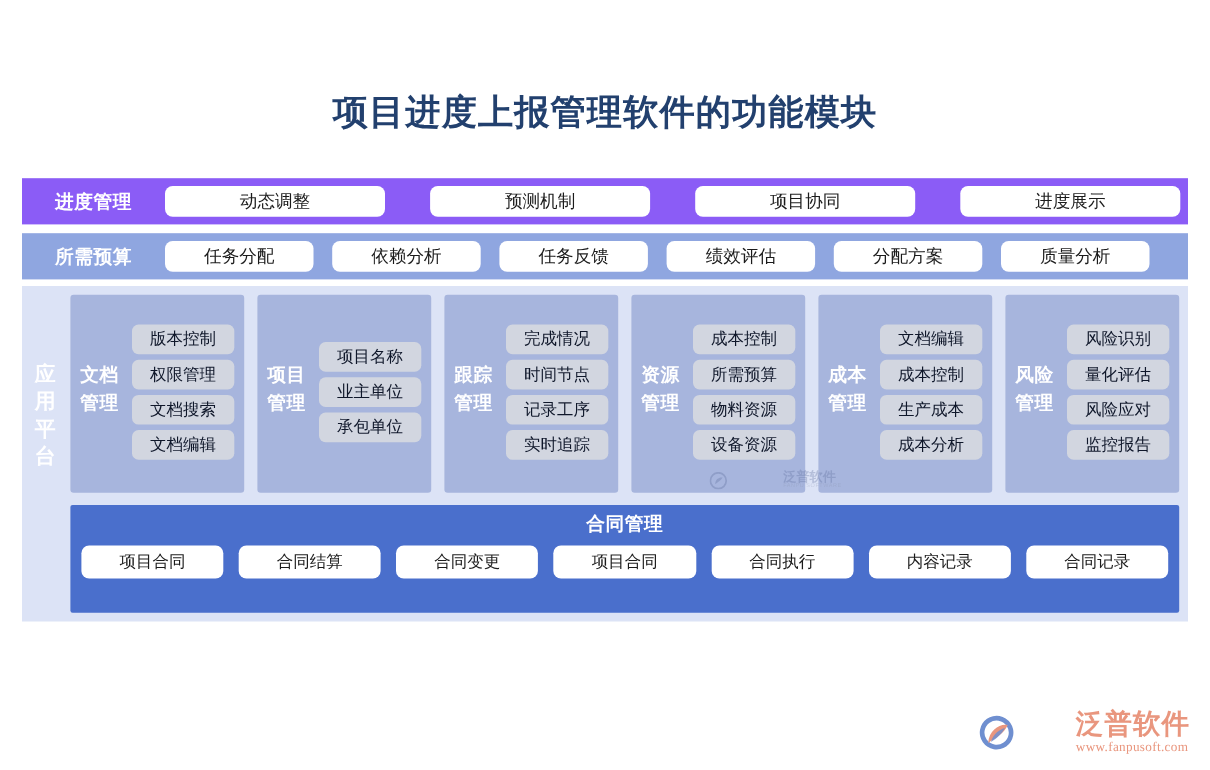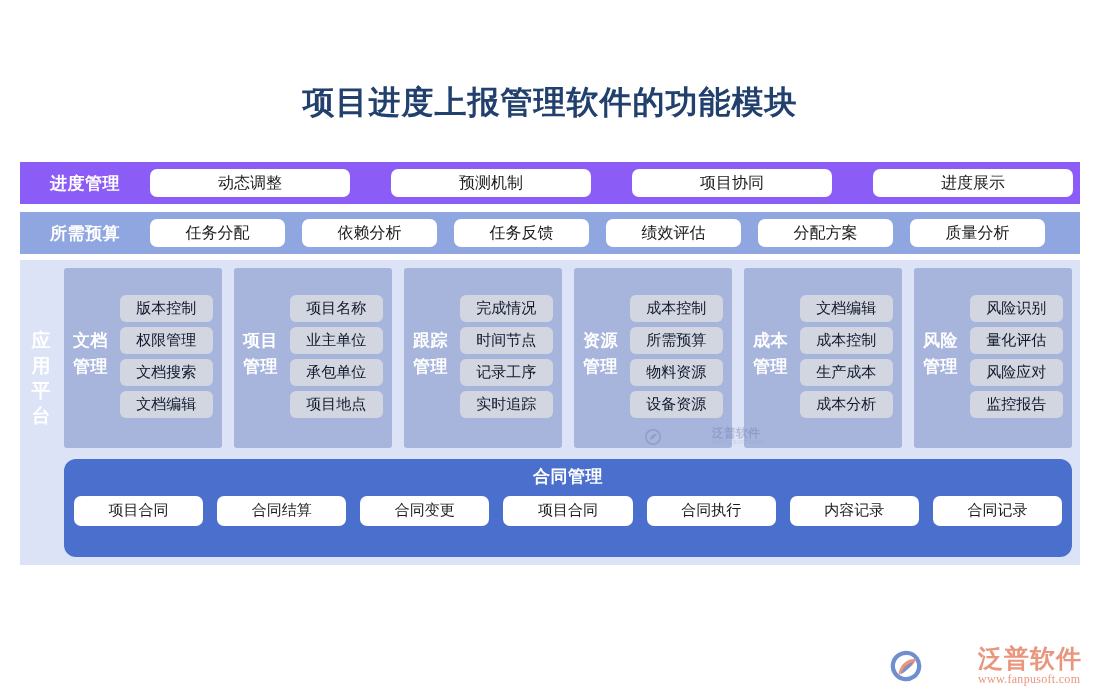"项目地点" div.col-pill { html: <div>项目地点</div> -> none }
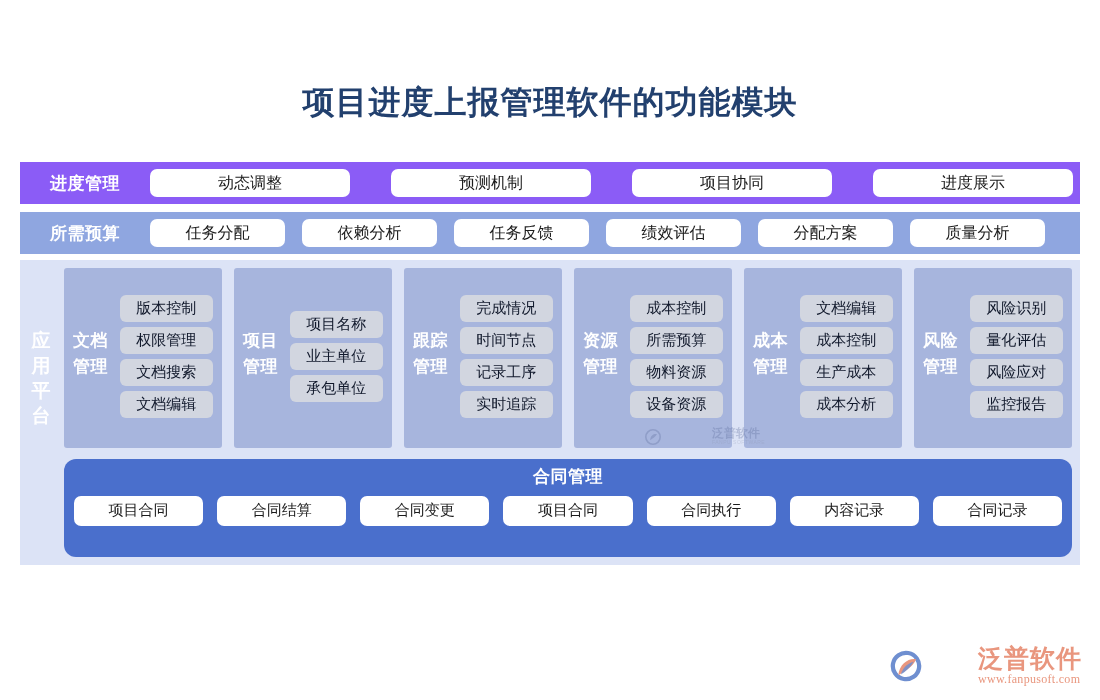"合同管理" .contract { border-radius: 12px -> 2px }
